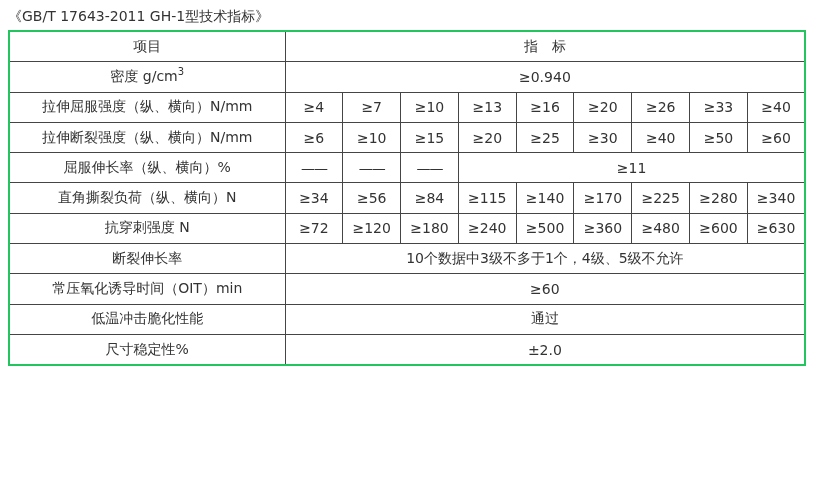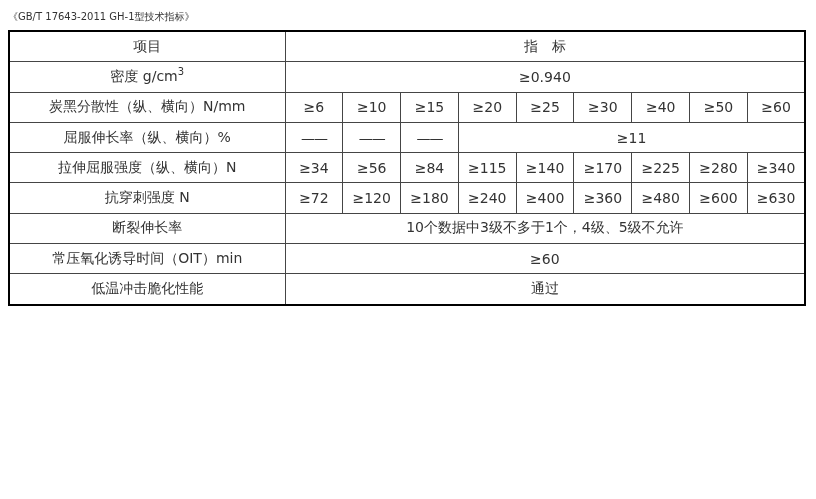"《GB/T 17643-2011 GH-1型技术指标》" .title { font-size: 10px -> 14px }
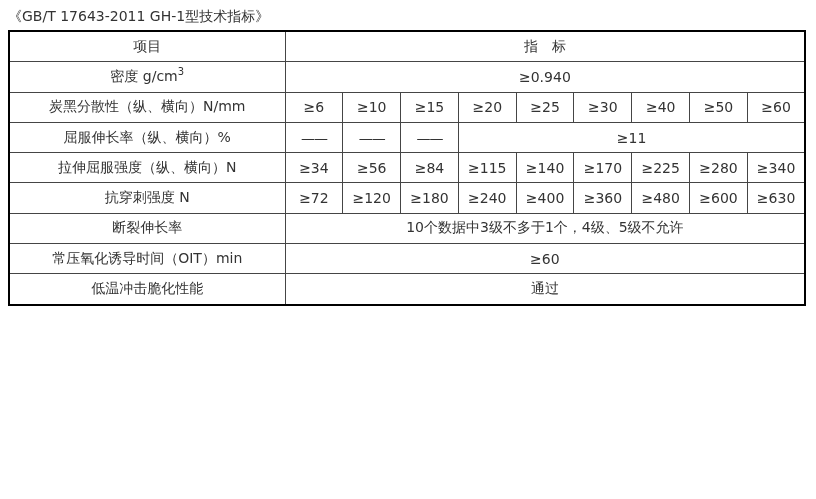"项目" table.spec { border: 2px solid #000000 -> 2px solid #22c55e }
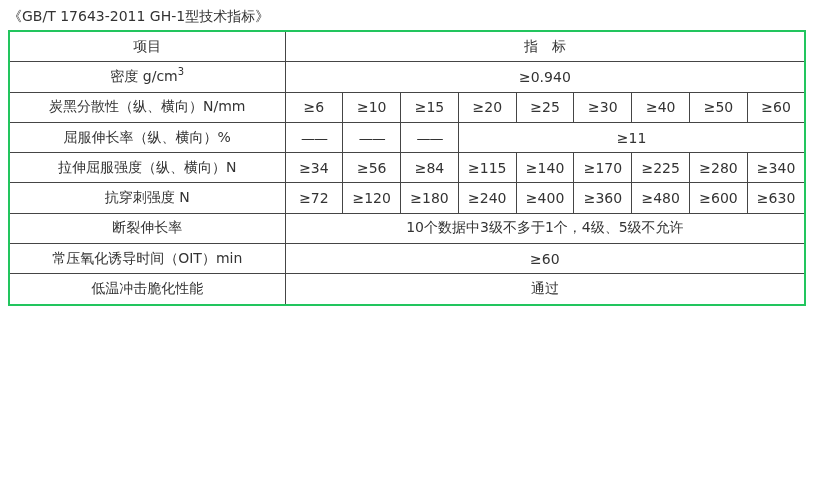"拉伸屈服强度（纵、横向）N/mm" tr { html: none -> <tr> <th>拉伸屈服强度（纵、横向）N/mm</th> <td>≥4</td> <td>≥7</td> <td>≥10</td> <td>≥13</td> <td>≥16</td> <td>≥20</td> <td>≥26</td> <td>≥33</td> <td>≥40</td> </tr> }
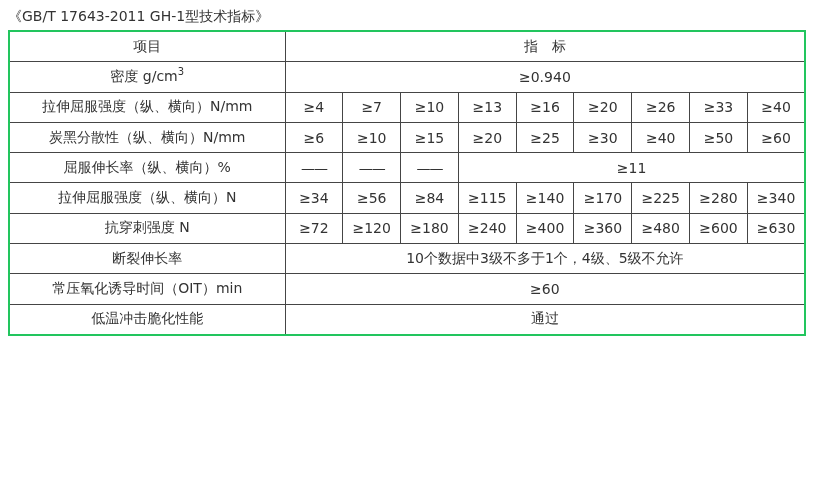"炭黑分散性（纵、横向）N/mm" th { text: 炭黑分散性 -> 拉伸断裂强度 }
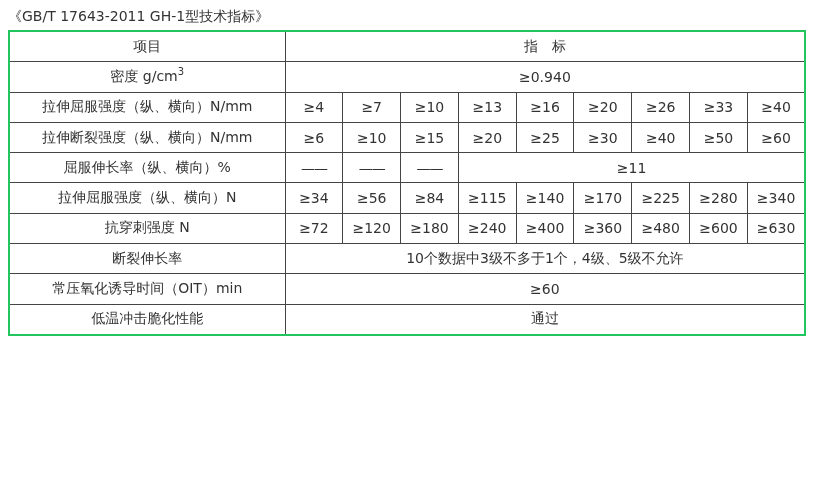"拉伸屈服强度（纵、横向）N" th { text: 拉伸屈服强度 -> 直角撕裂负荷 }
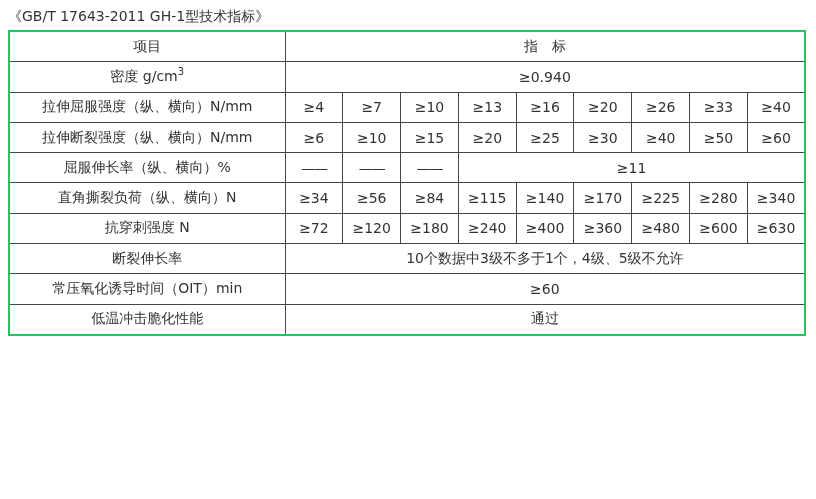"≥400" td { text: 400 -> 500 }
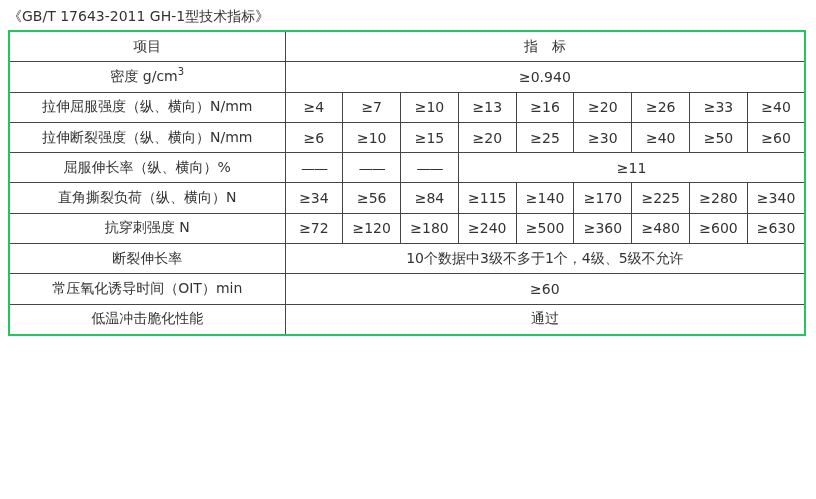"尺寸稳定性%" tr { html: none -> <tr> <th>尺寸稳定性%</th> <td>±2.0</td> </tr> }
